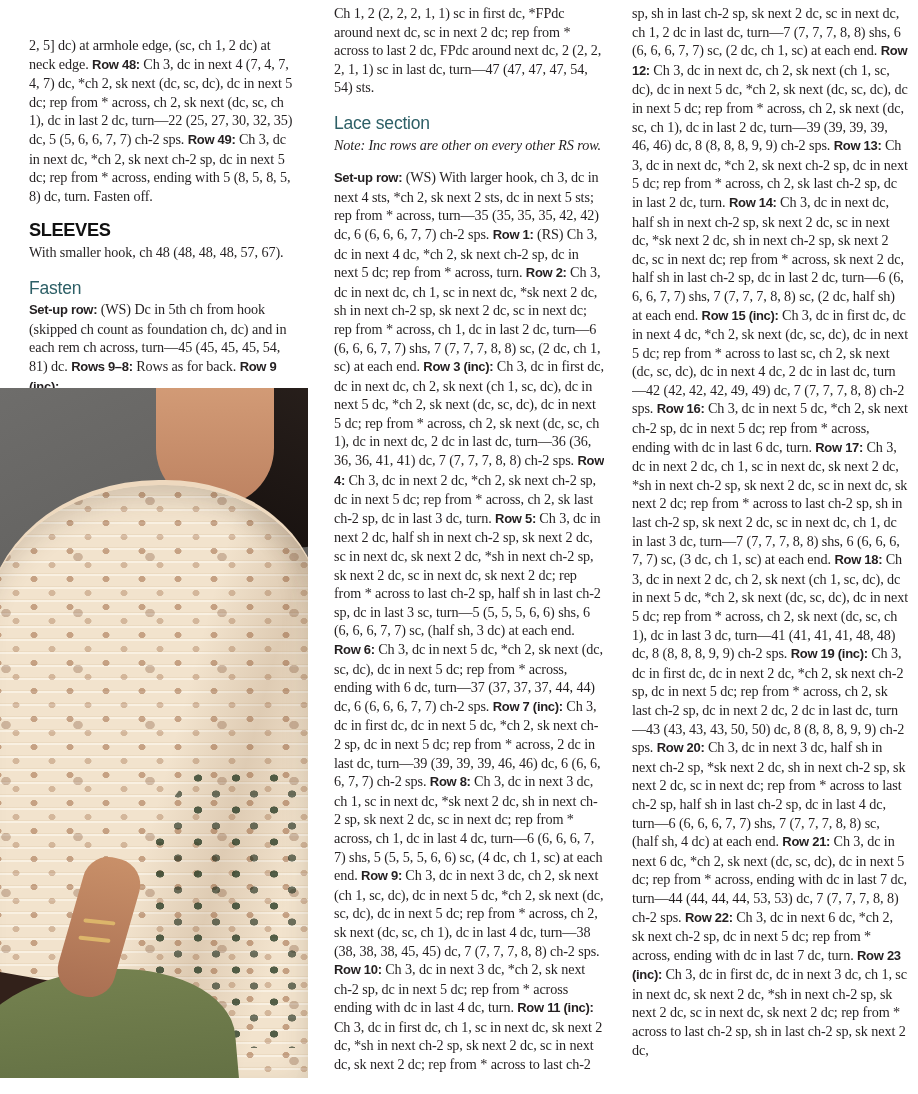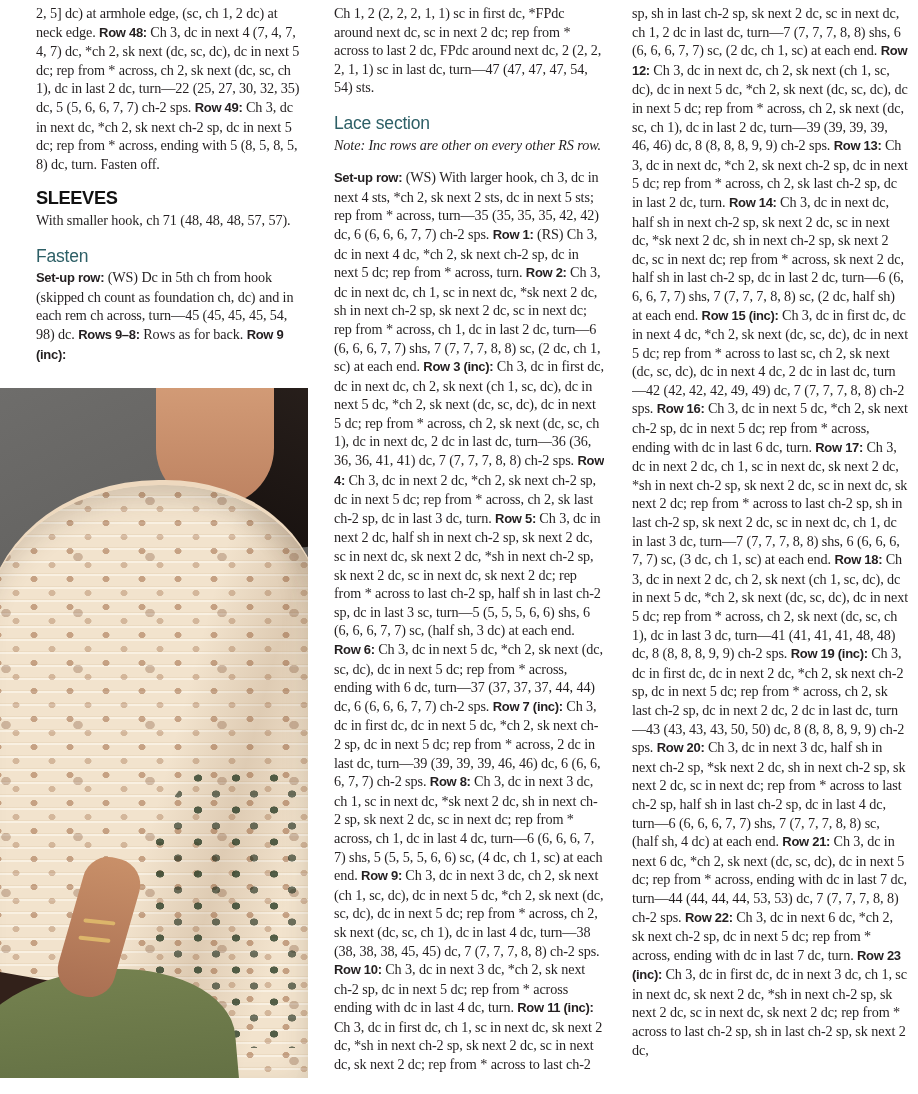"2, 5] dc) at armhole" .col1 { left: 36px -> 29px; margin-top: none -> 32px }
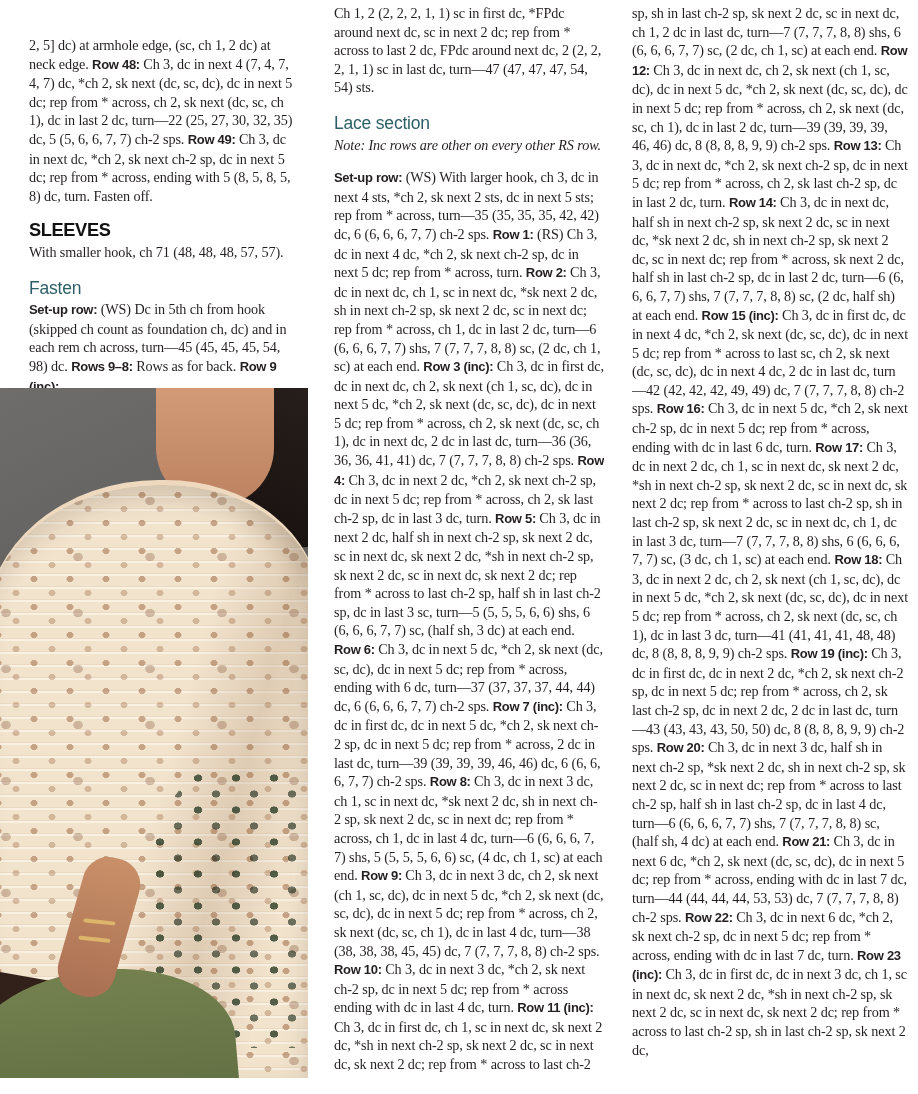"With smaller hook, ch 71" p.body { text: 71 (48, 48, 48, 57, 57 -> 48 (48, 48, 48, 57, 67 }
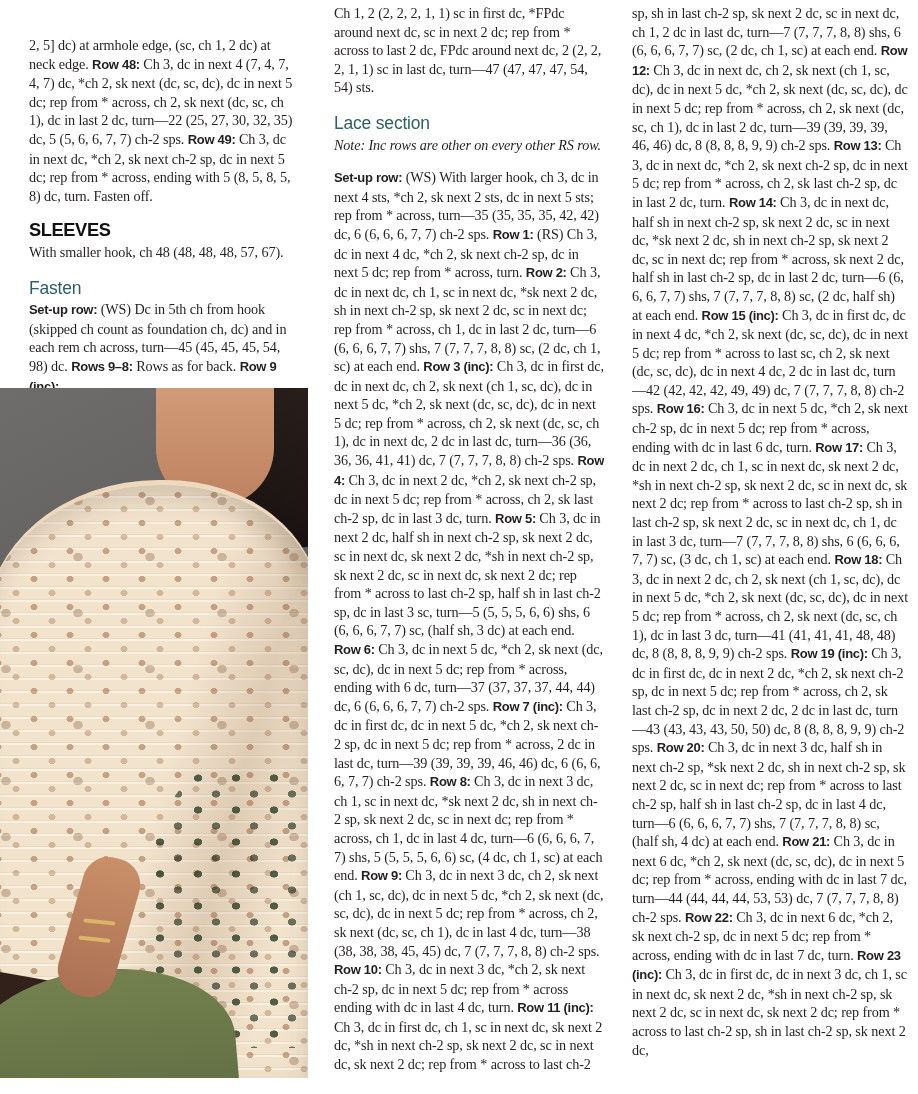"(WS) Dc in 5th ch" span.seg-t { text: 98 -> 81 }
